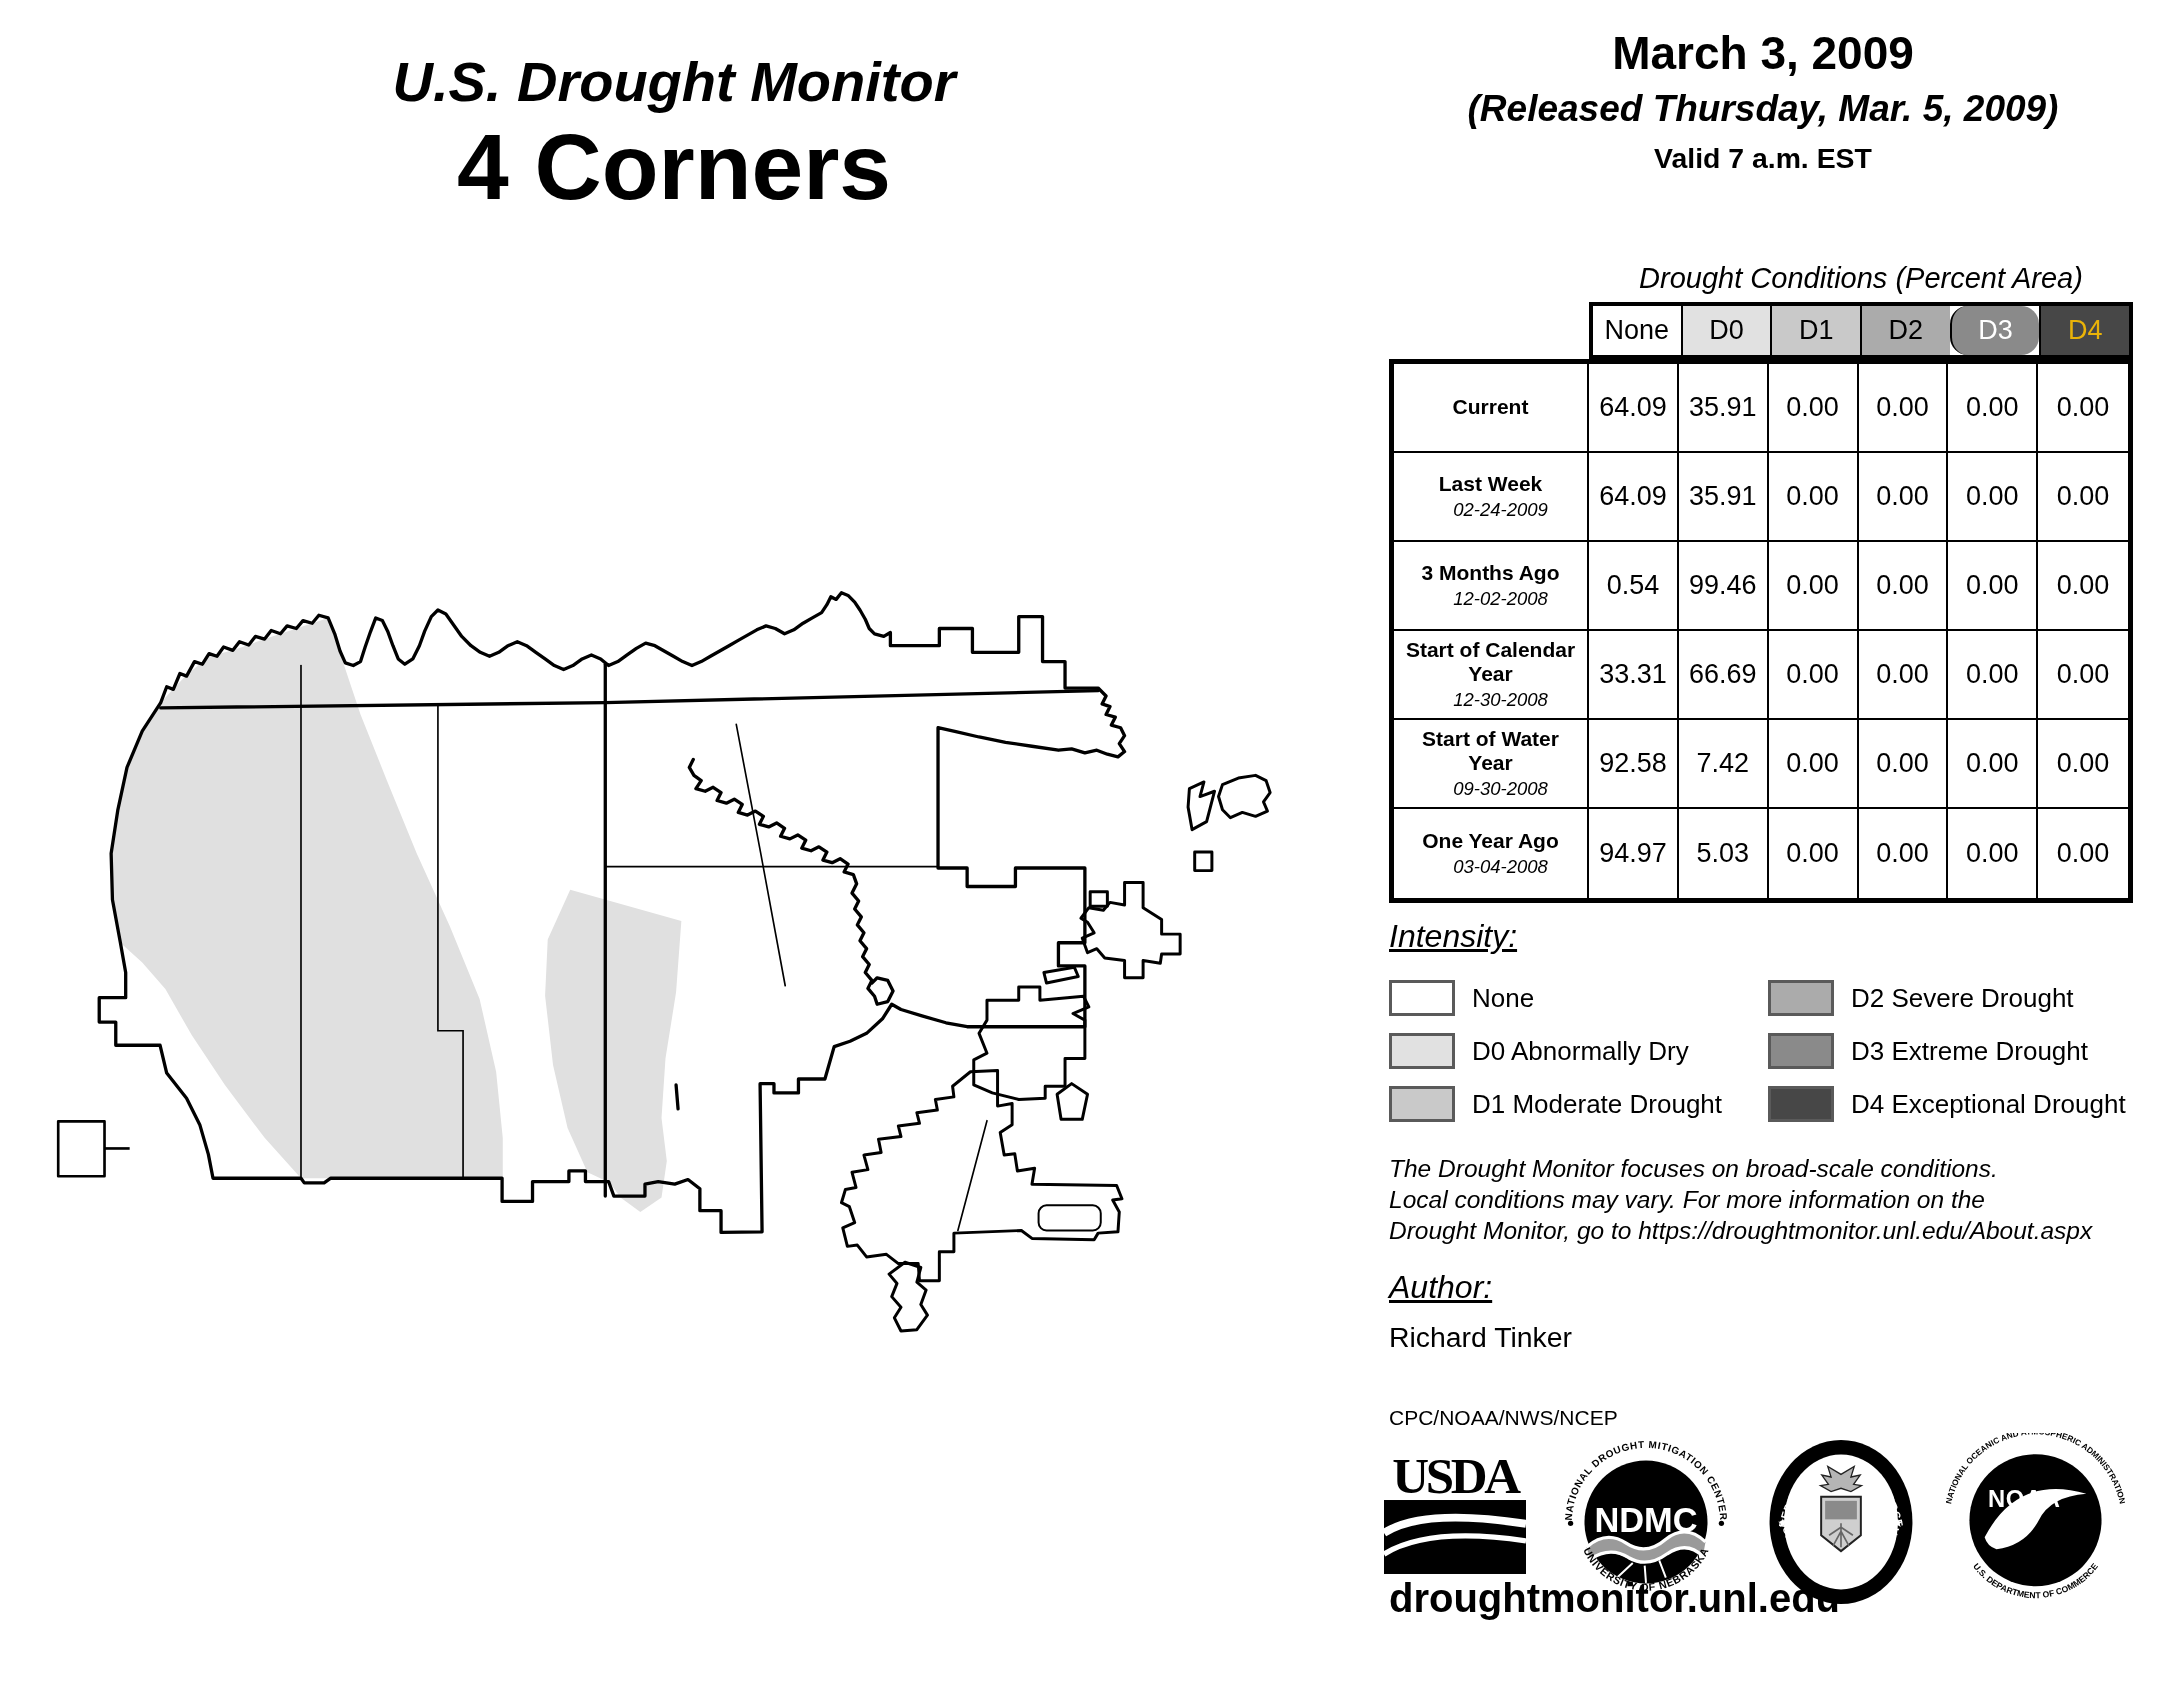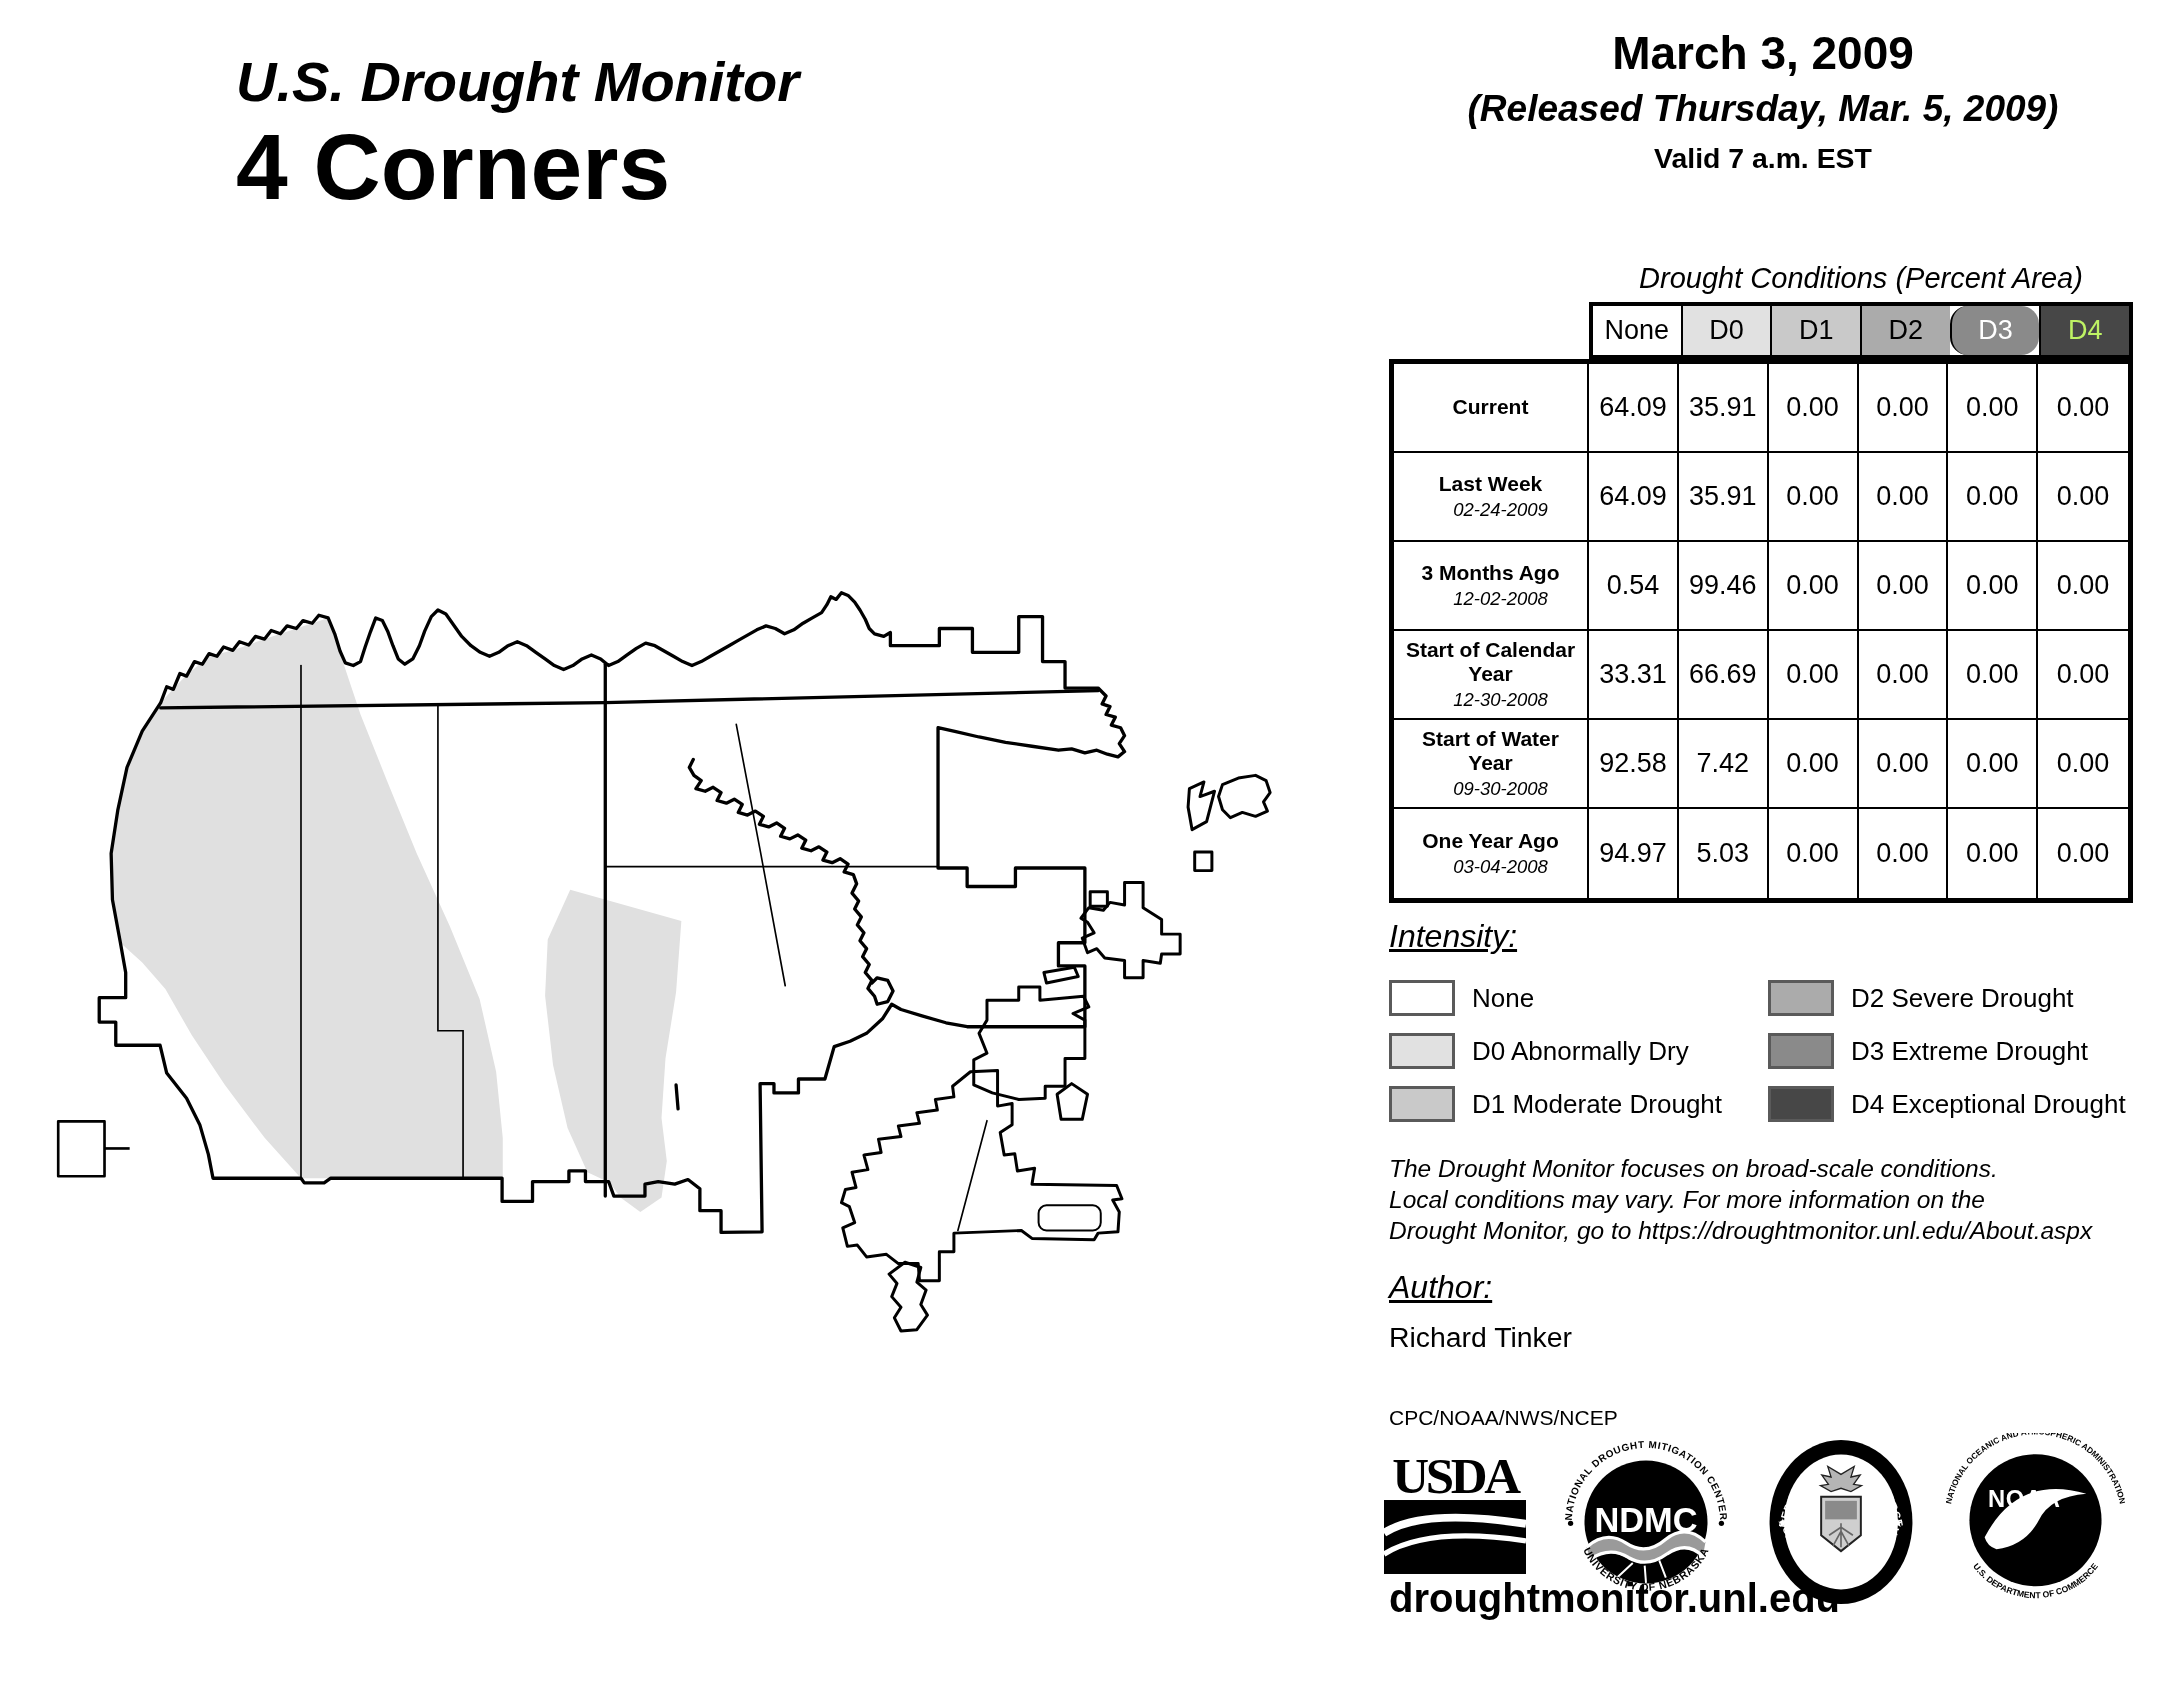"U.S. Drought Monitor" .title-block { left: 236px -> 211px; text-align: none -> center }
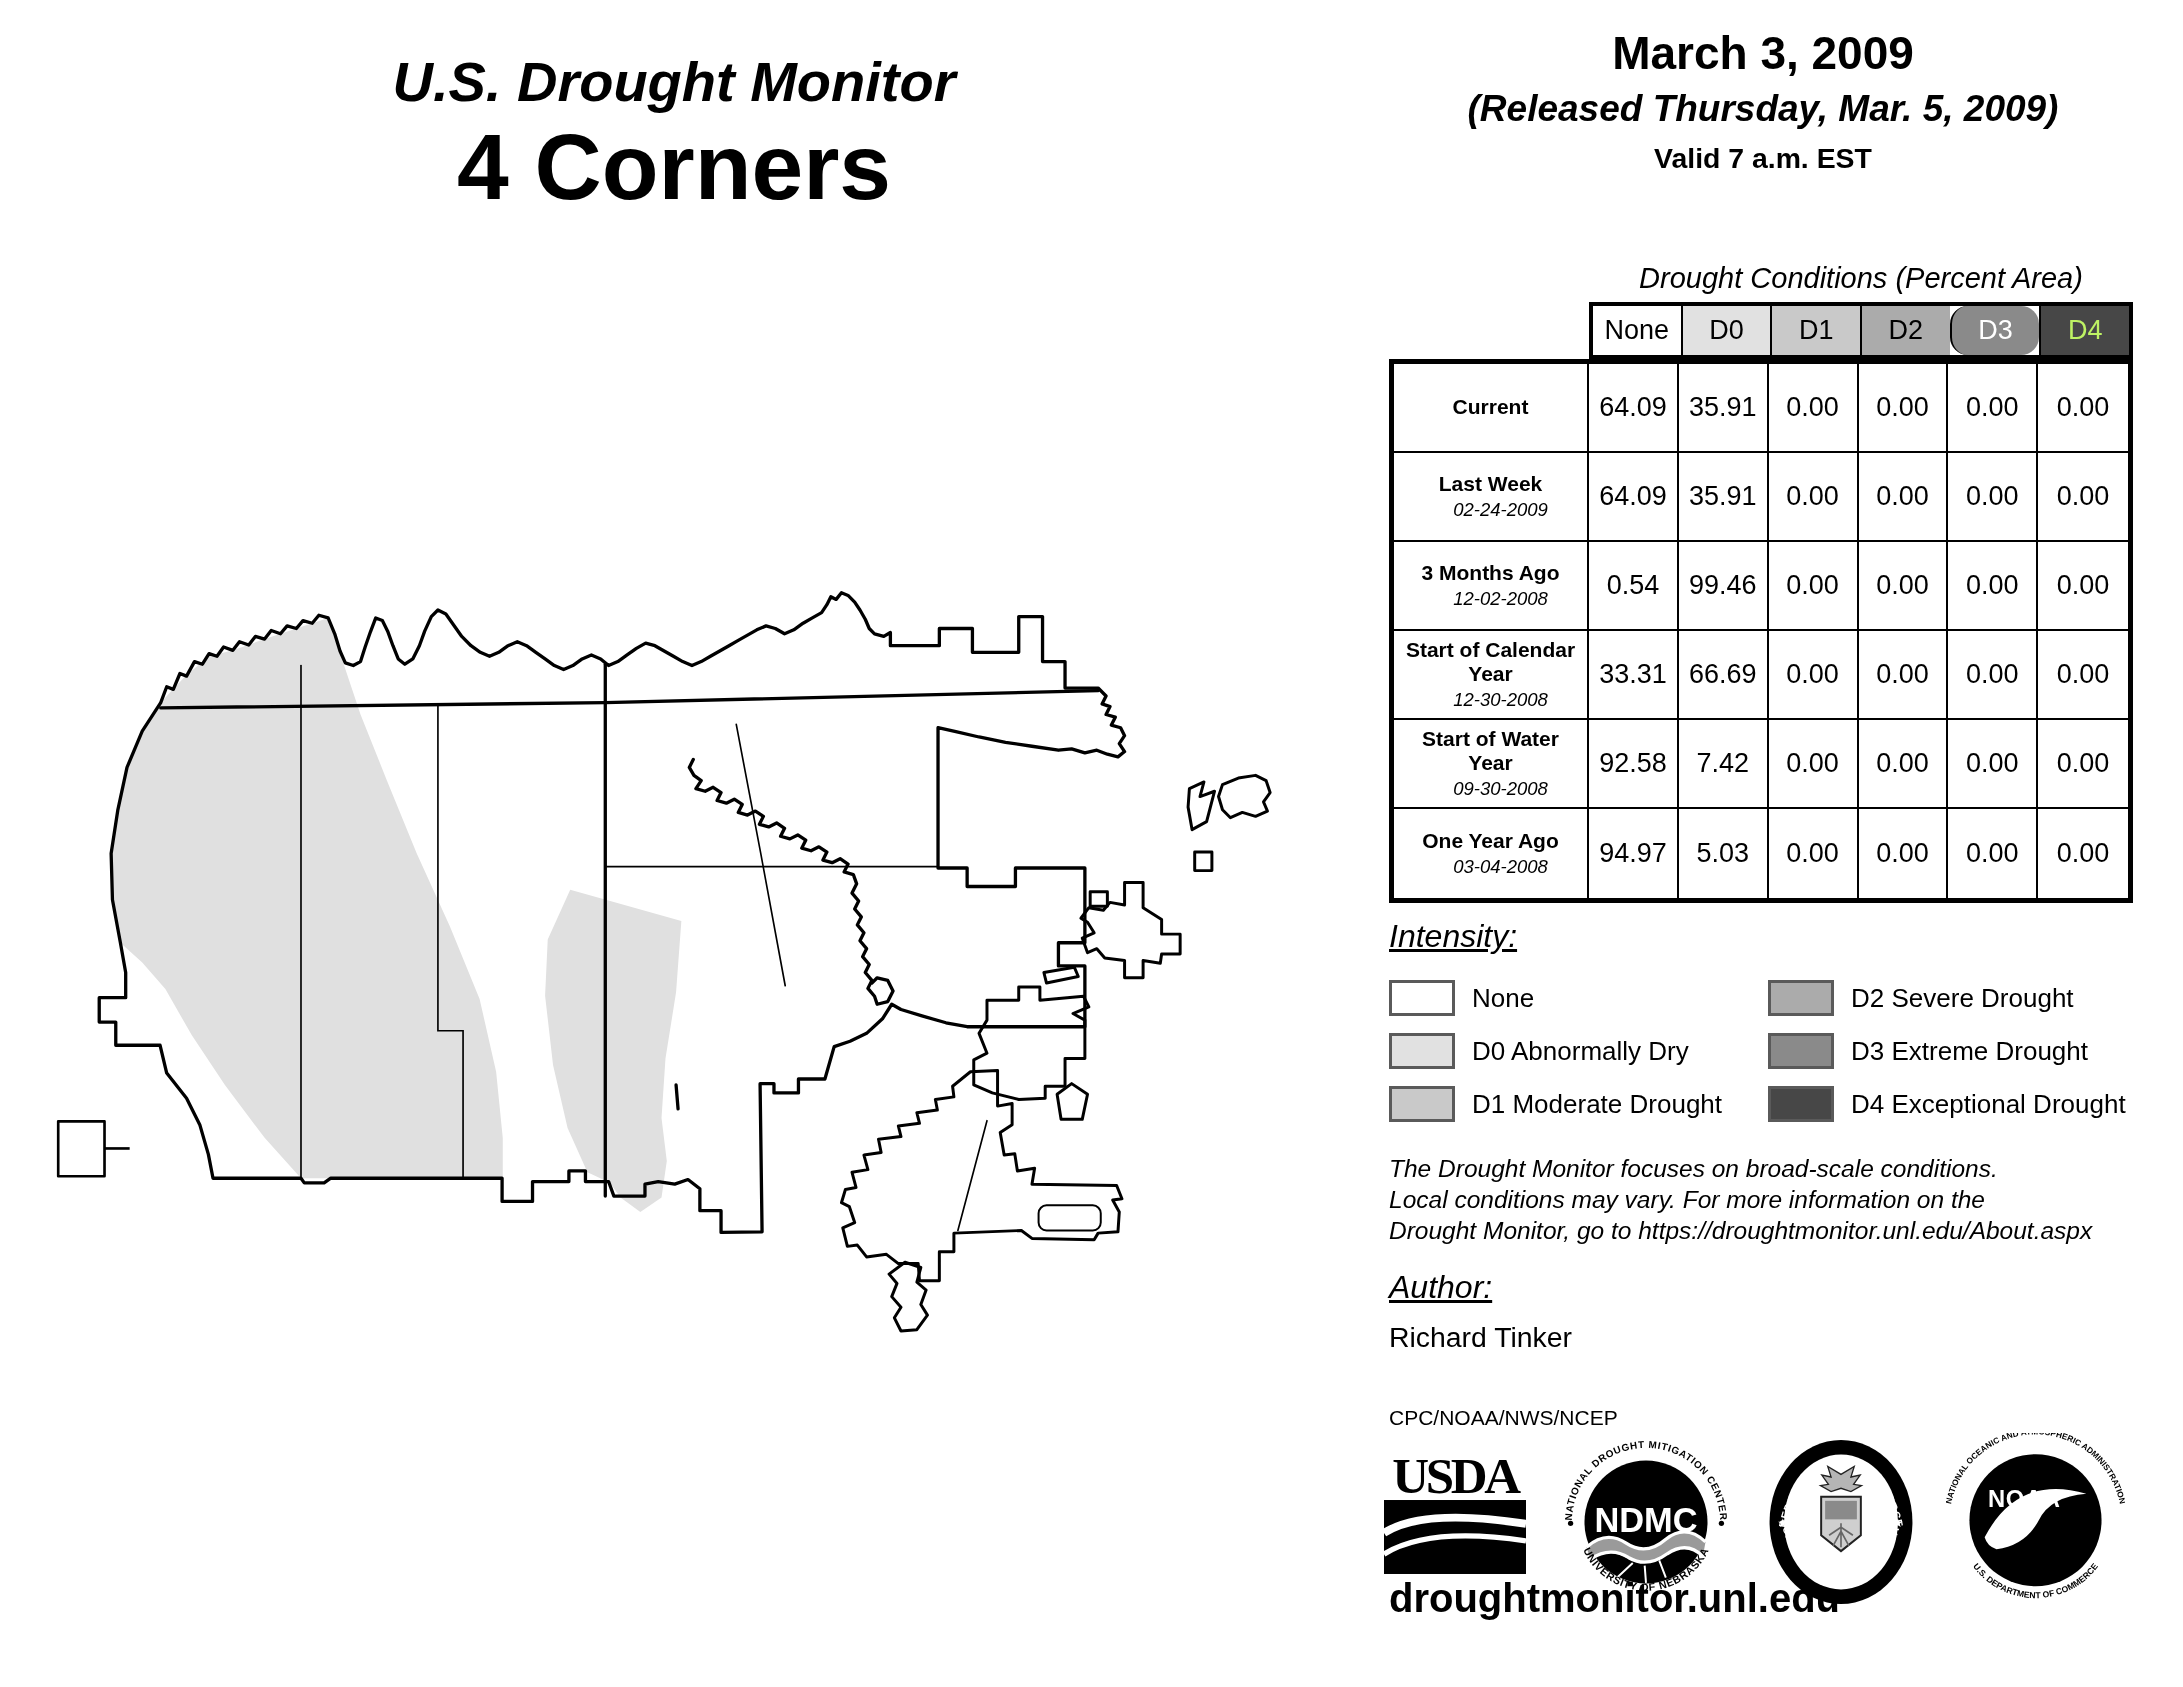"D4" .hdr-d4 { color: #bef264 -> #eab308 }
